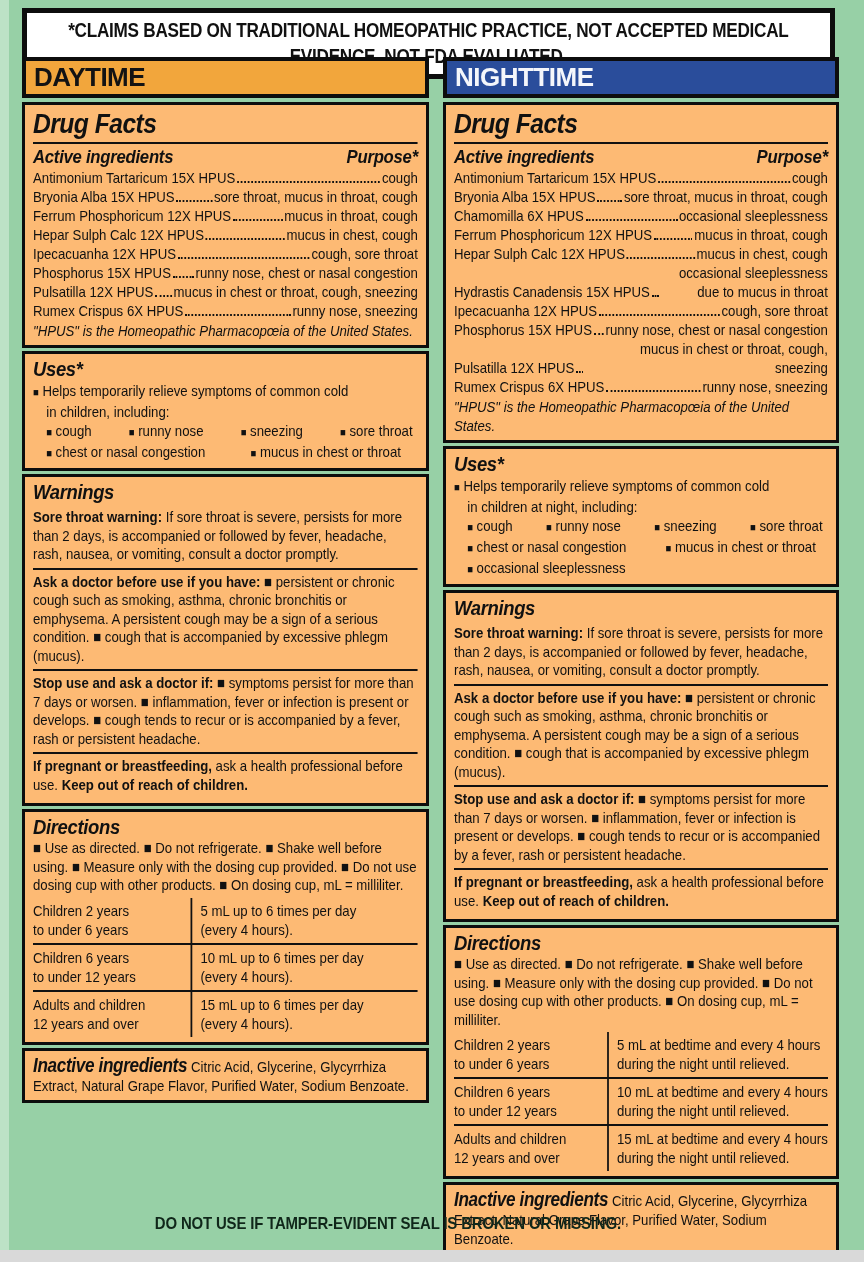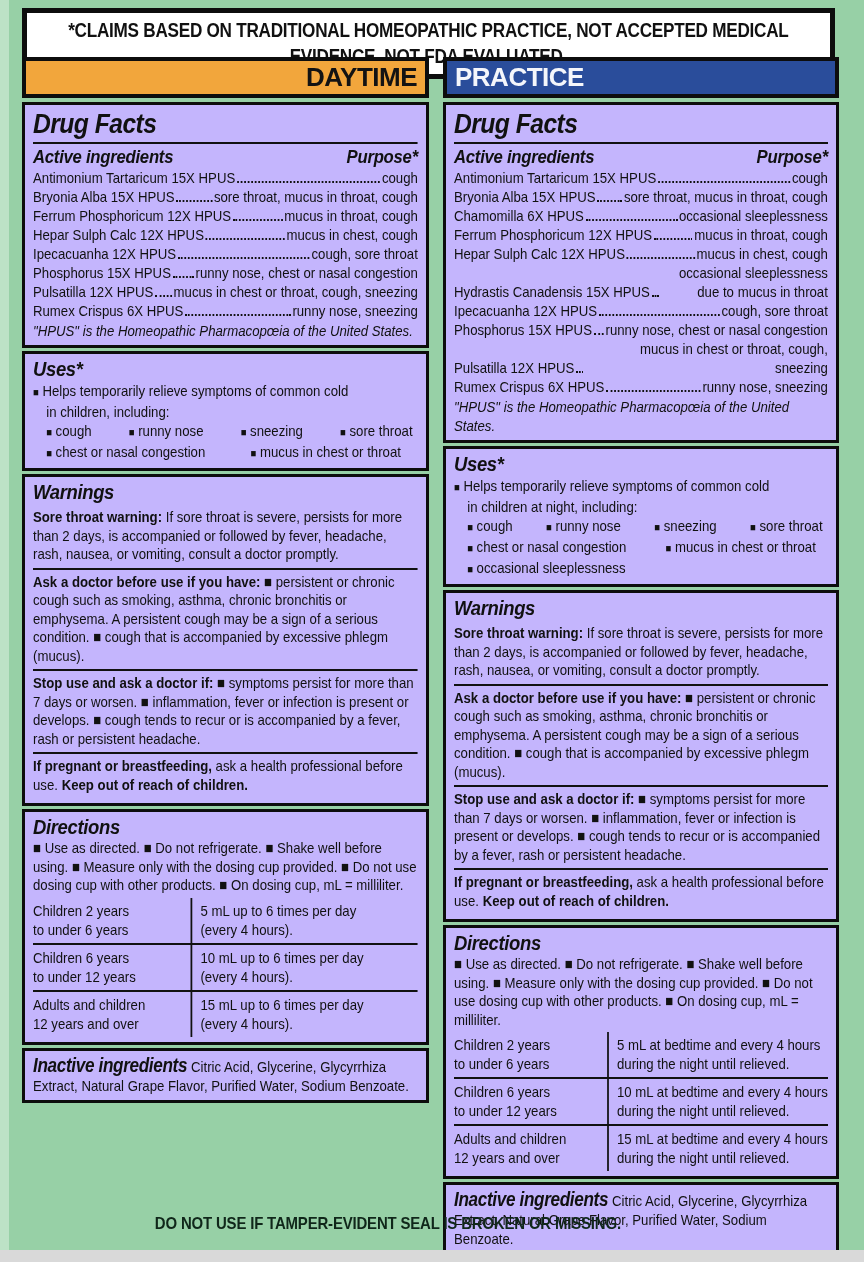"DAYTIME" .col-header.daytime { text-align: right -> none }
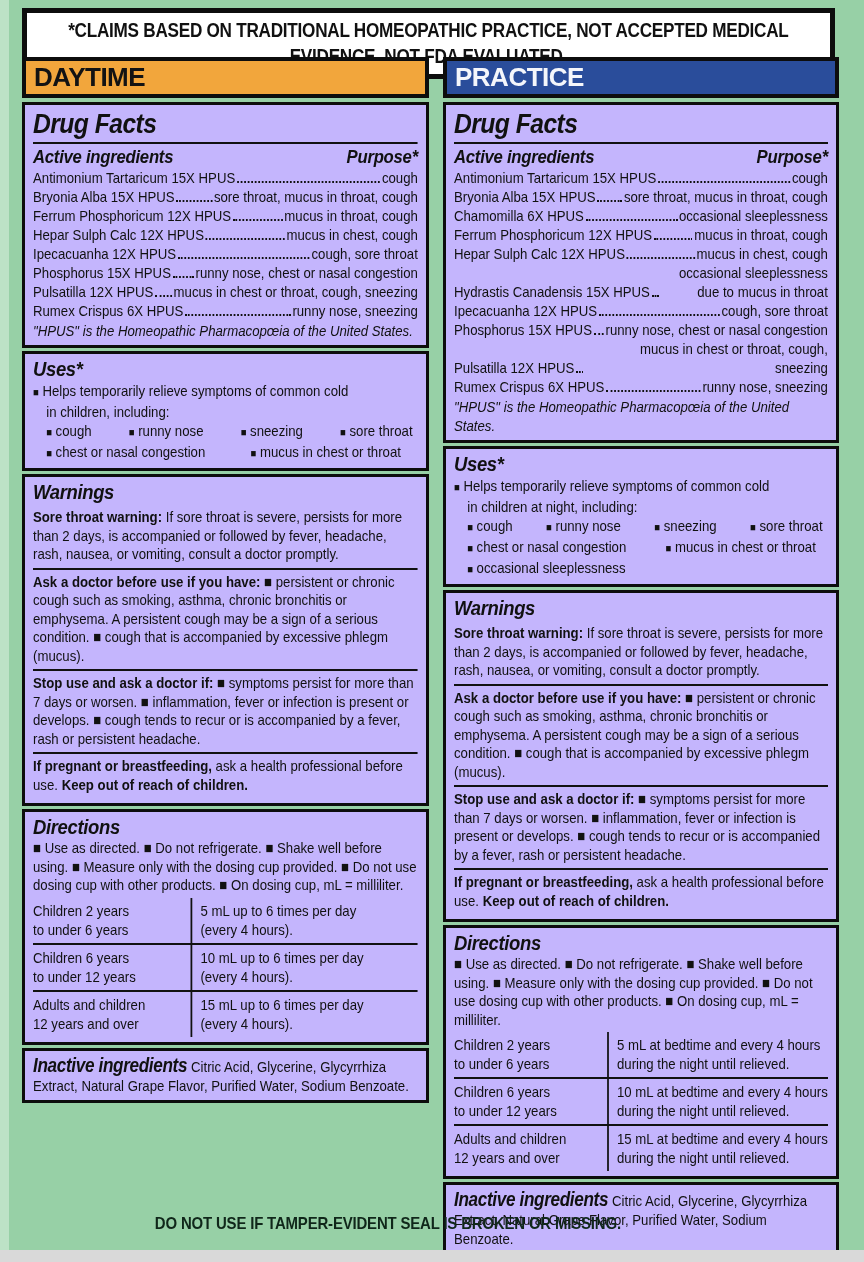"PRACTICE" span { text: PRACTICE -> NIGHTTIME }
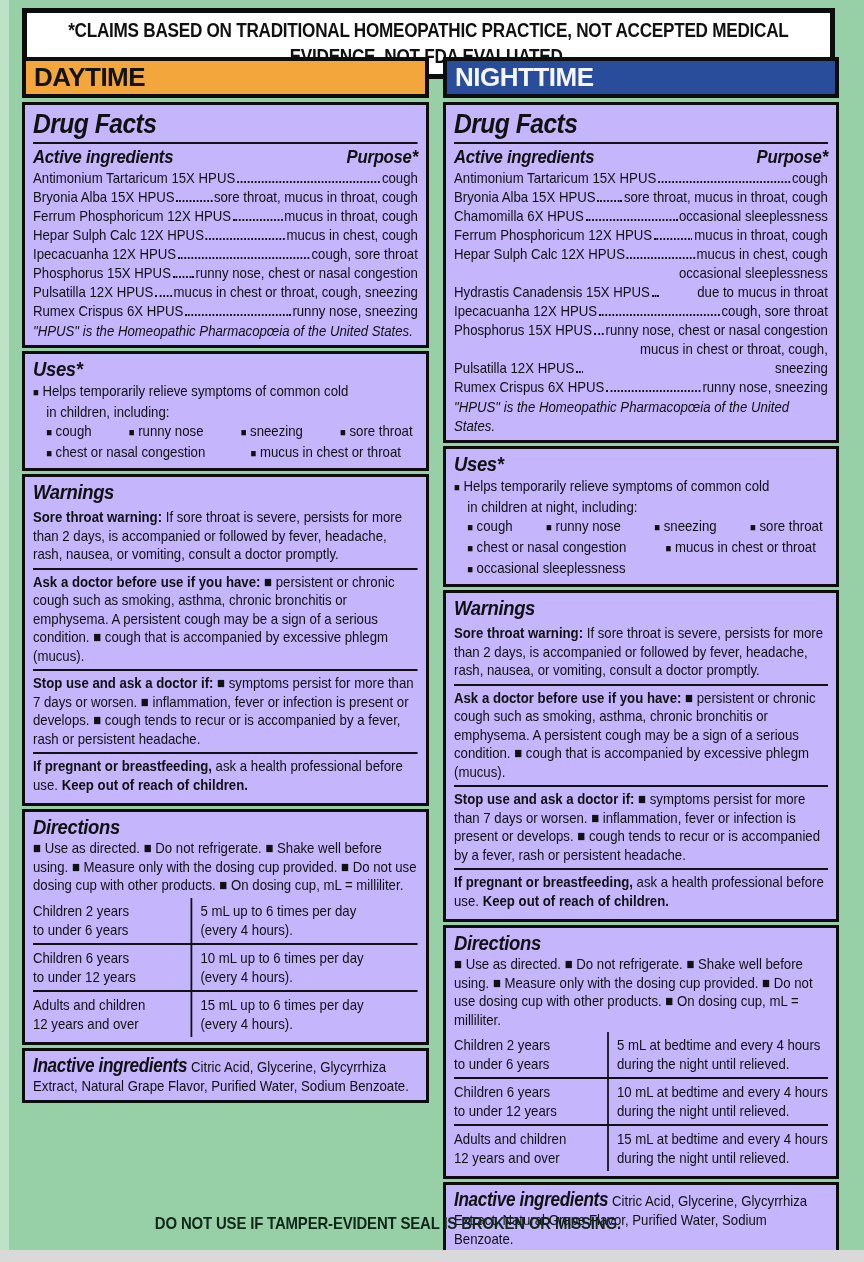"Drug Facts" .box { background: #c4b5fd -> #fdba74 }
